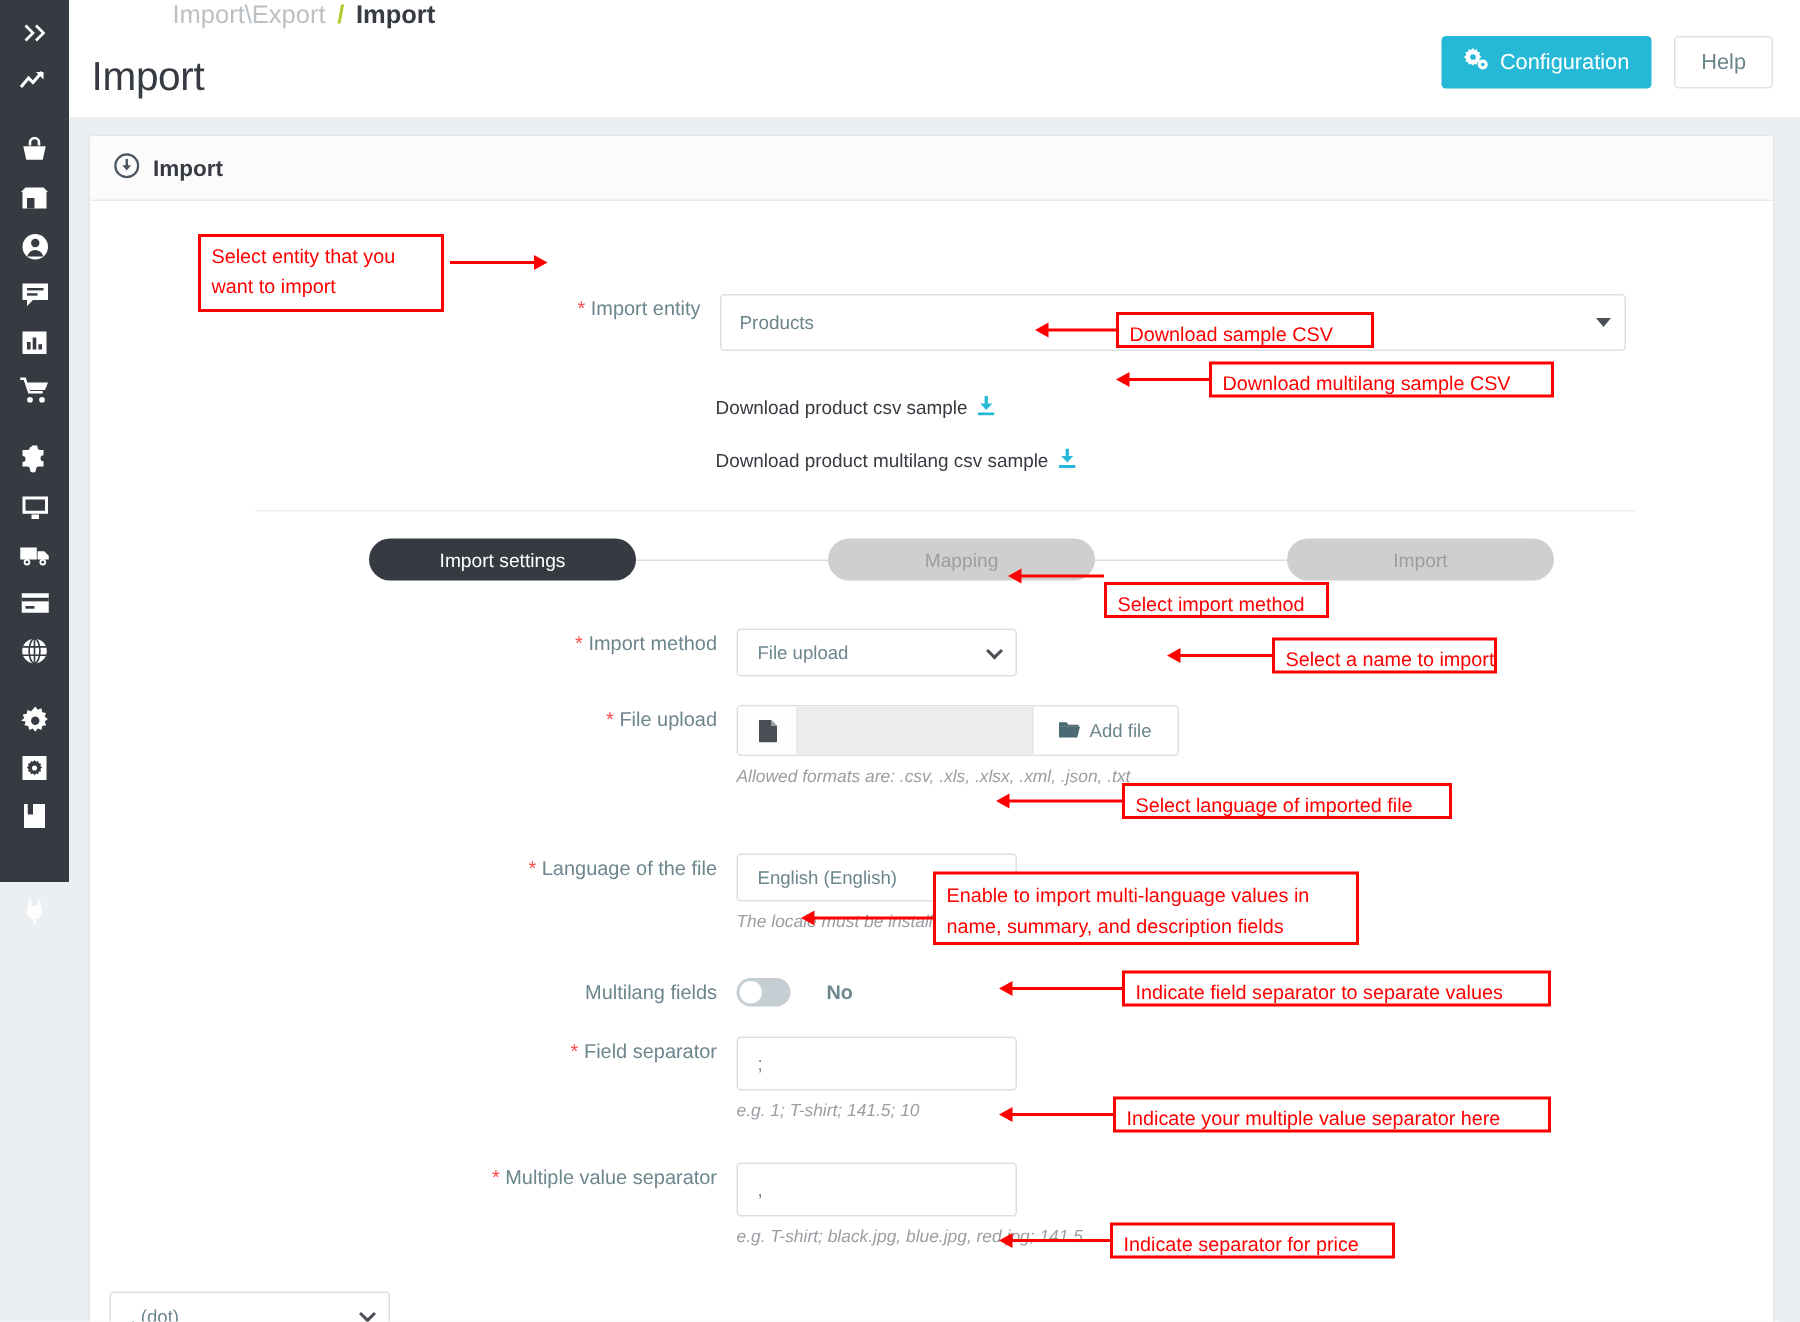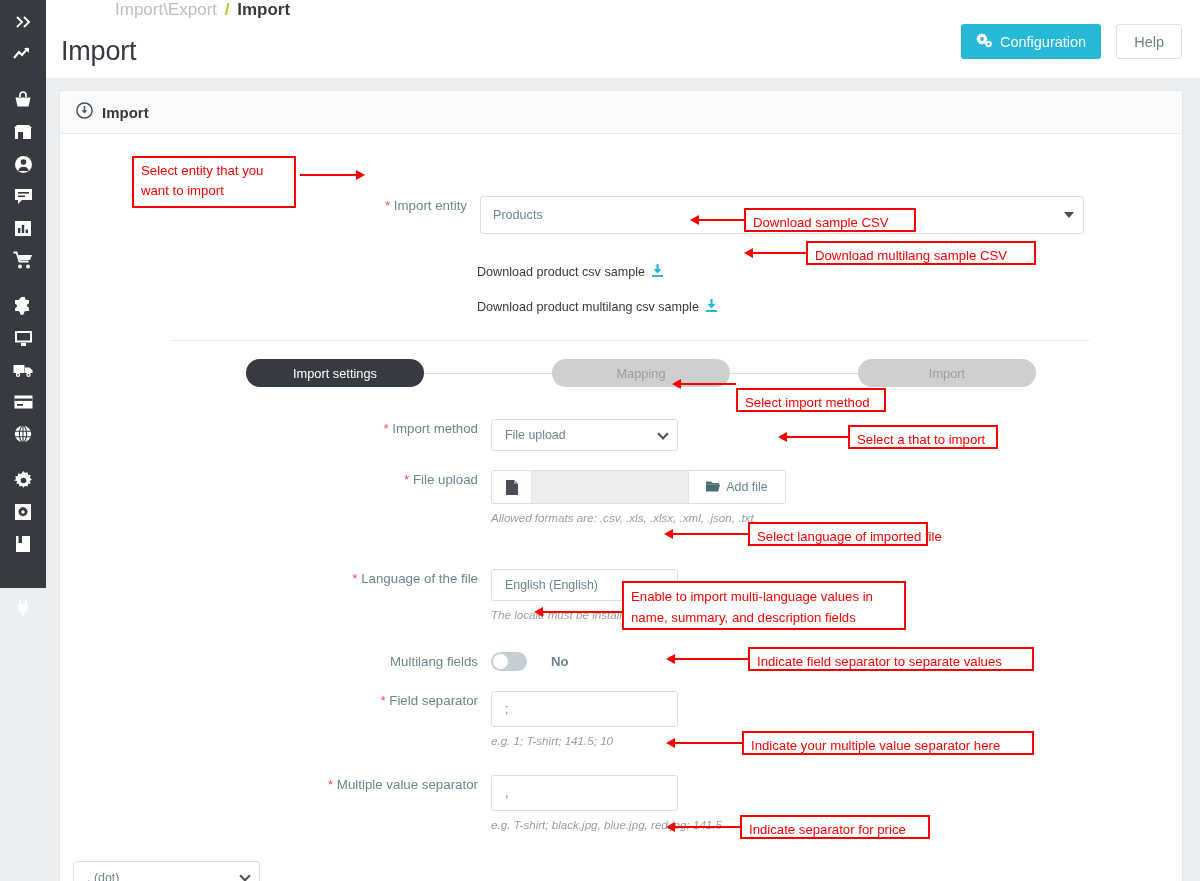"Select a that to import" div.anno { text: that -> name }
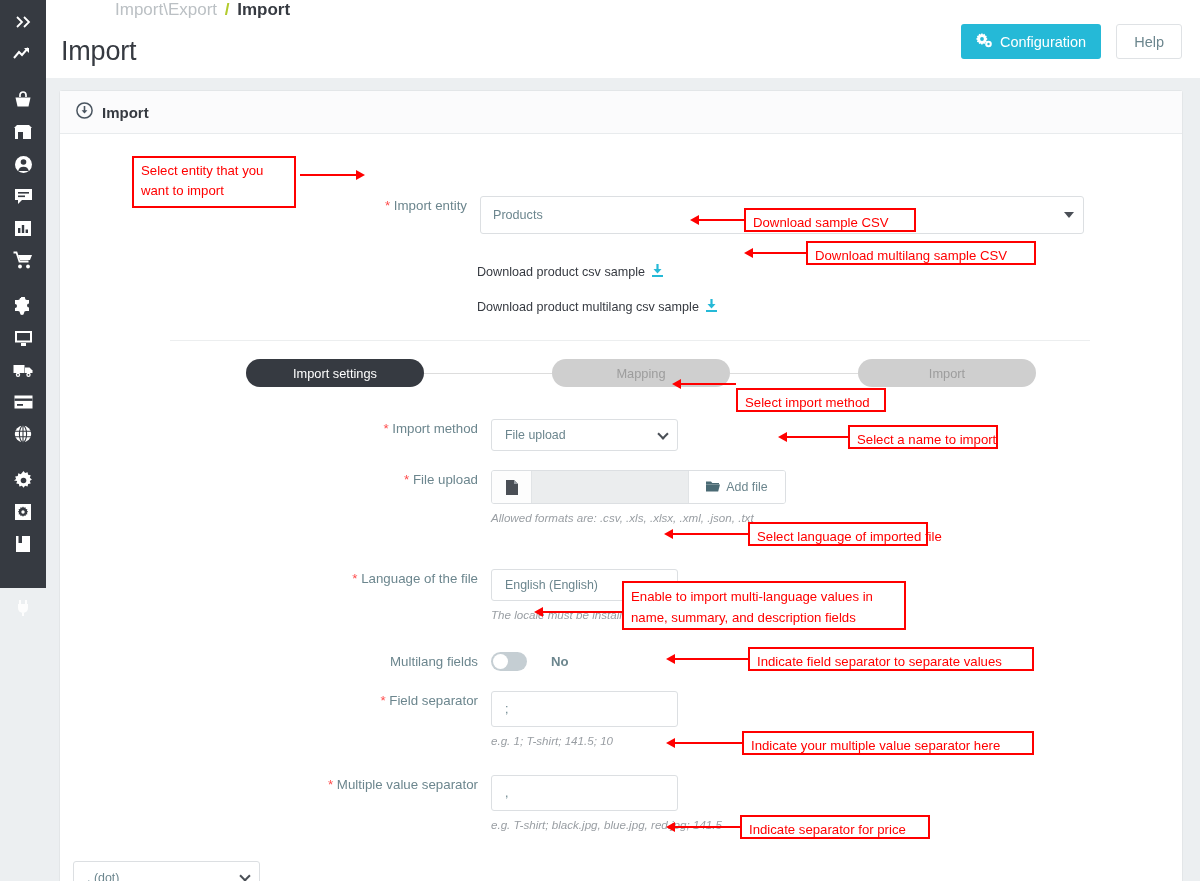"Select language of imported file" div.anno { width: 180px -> 220px }
